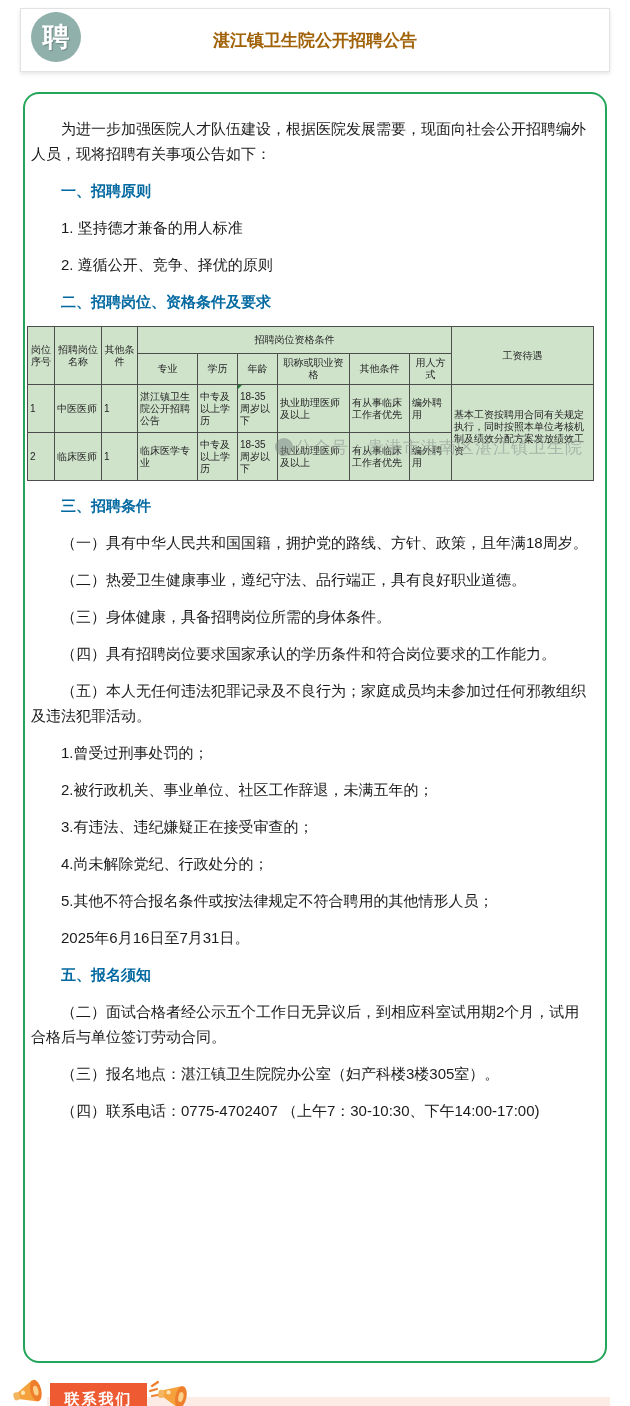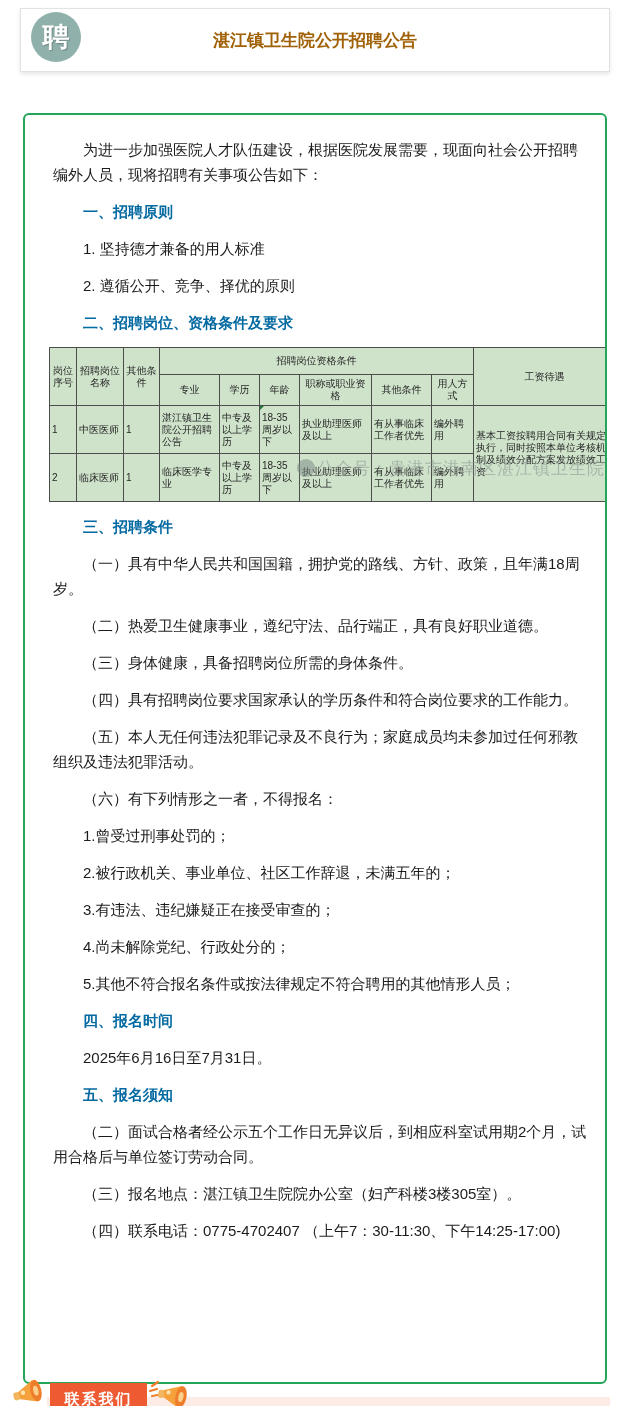"为进一步加强医院人才队伍建设，根据医院发展需要，现面向社会公开招聘编外人员，现将" .green-box { border-radius: 6px -> 16px; margin-top: 21px -> none; padding: 10px 14px 6px 28px -> 10px 14px 6px 6px }
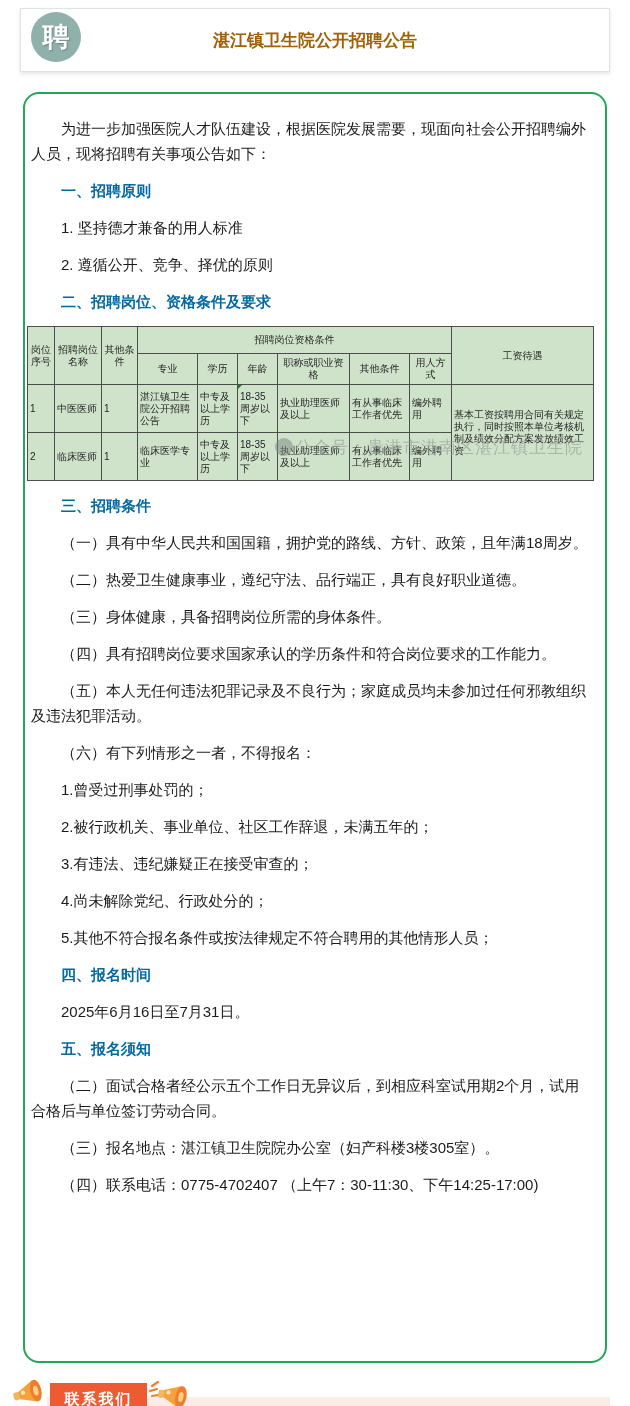"（六）有下列情形之一者，不得报名：" p.para { html: <p>（六）有下列情形之一者，不得报名：</p> -> none }
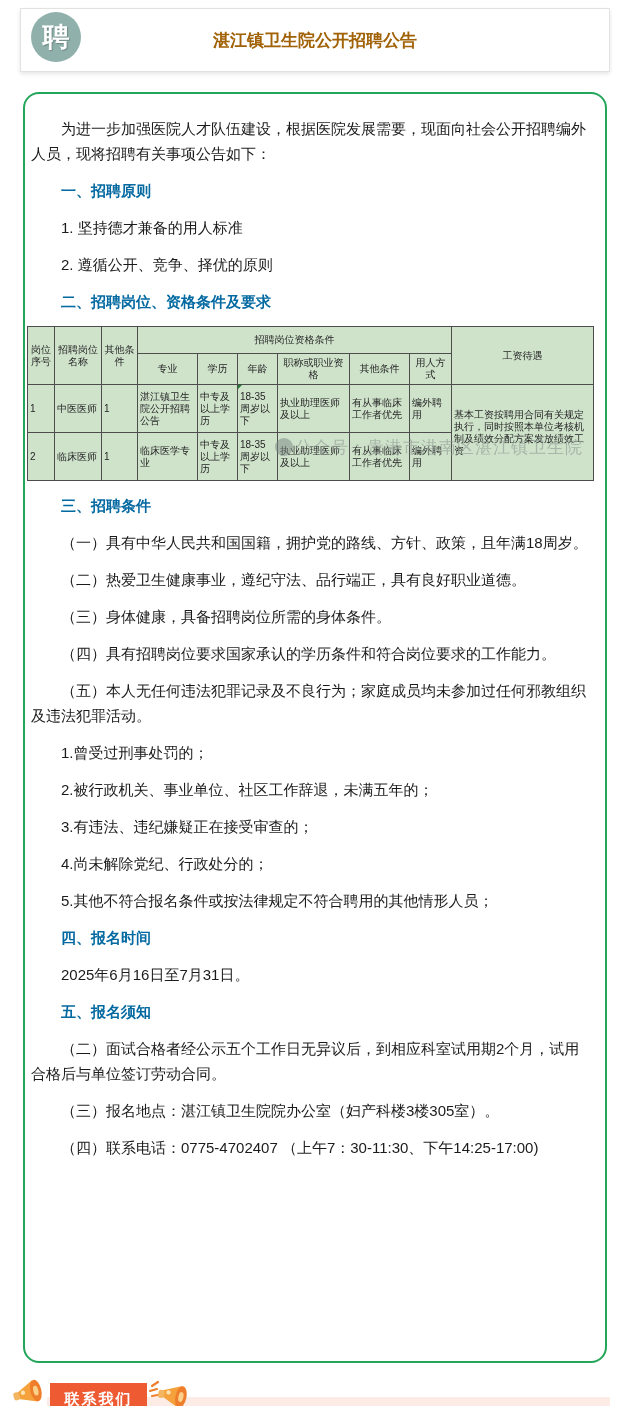"四、报名时间" p.heading { html: <p>四、报名时间</p> -> none }
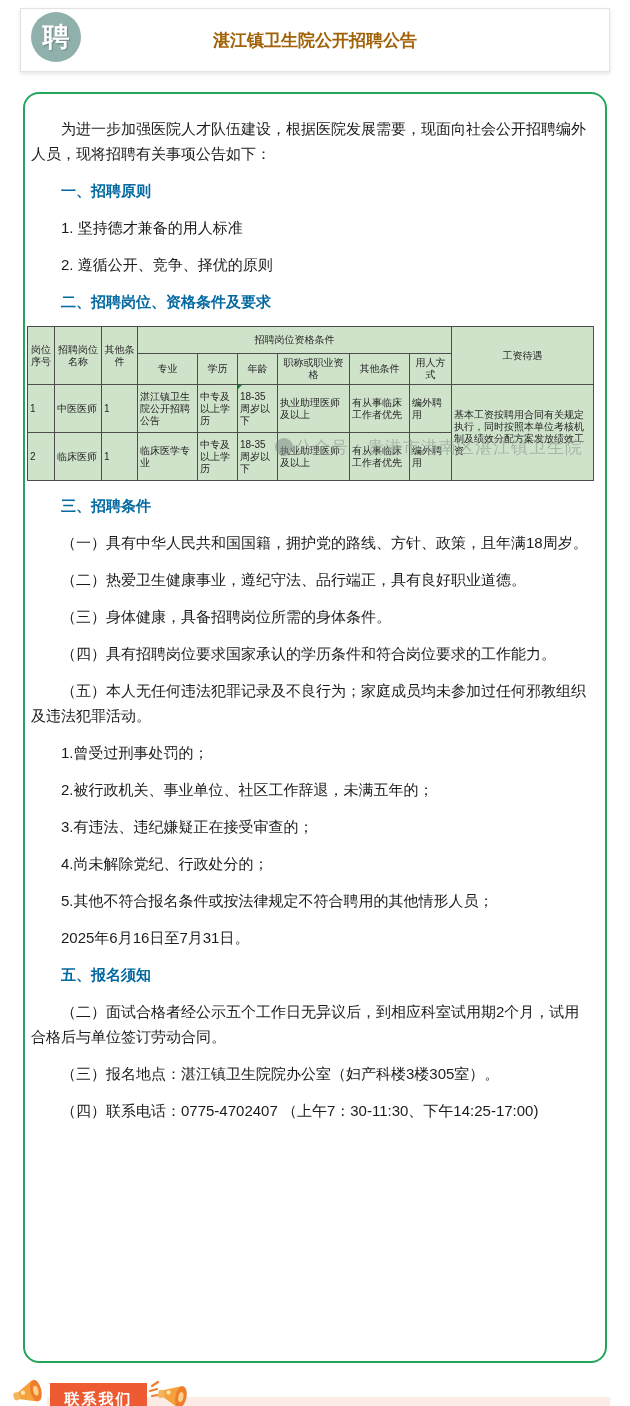"（四）联系电话：0775-4702407" p.para { text: 30-11:30、下午14:25-17:00 -> 30-10:30、下午14:00-17:00 }
